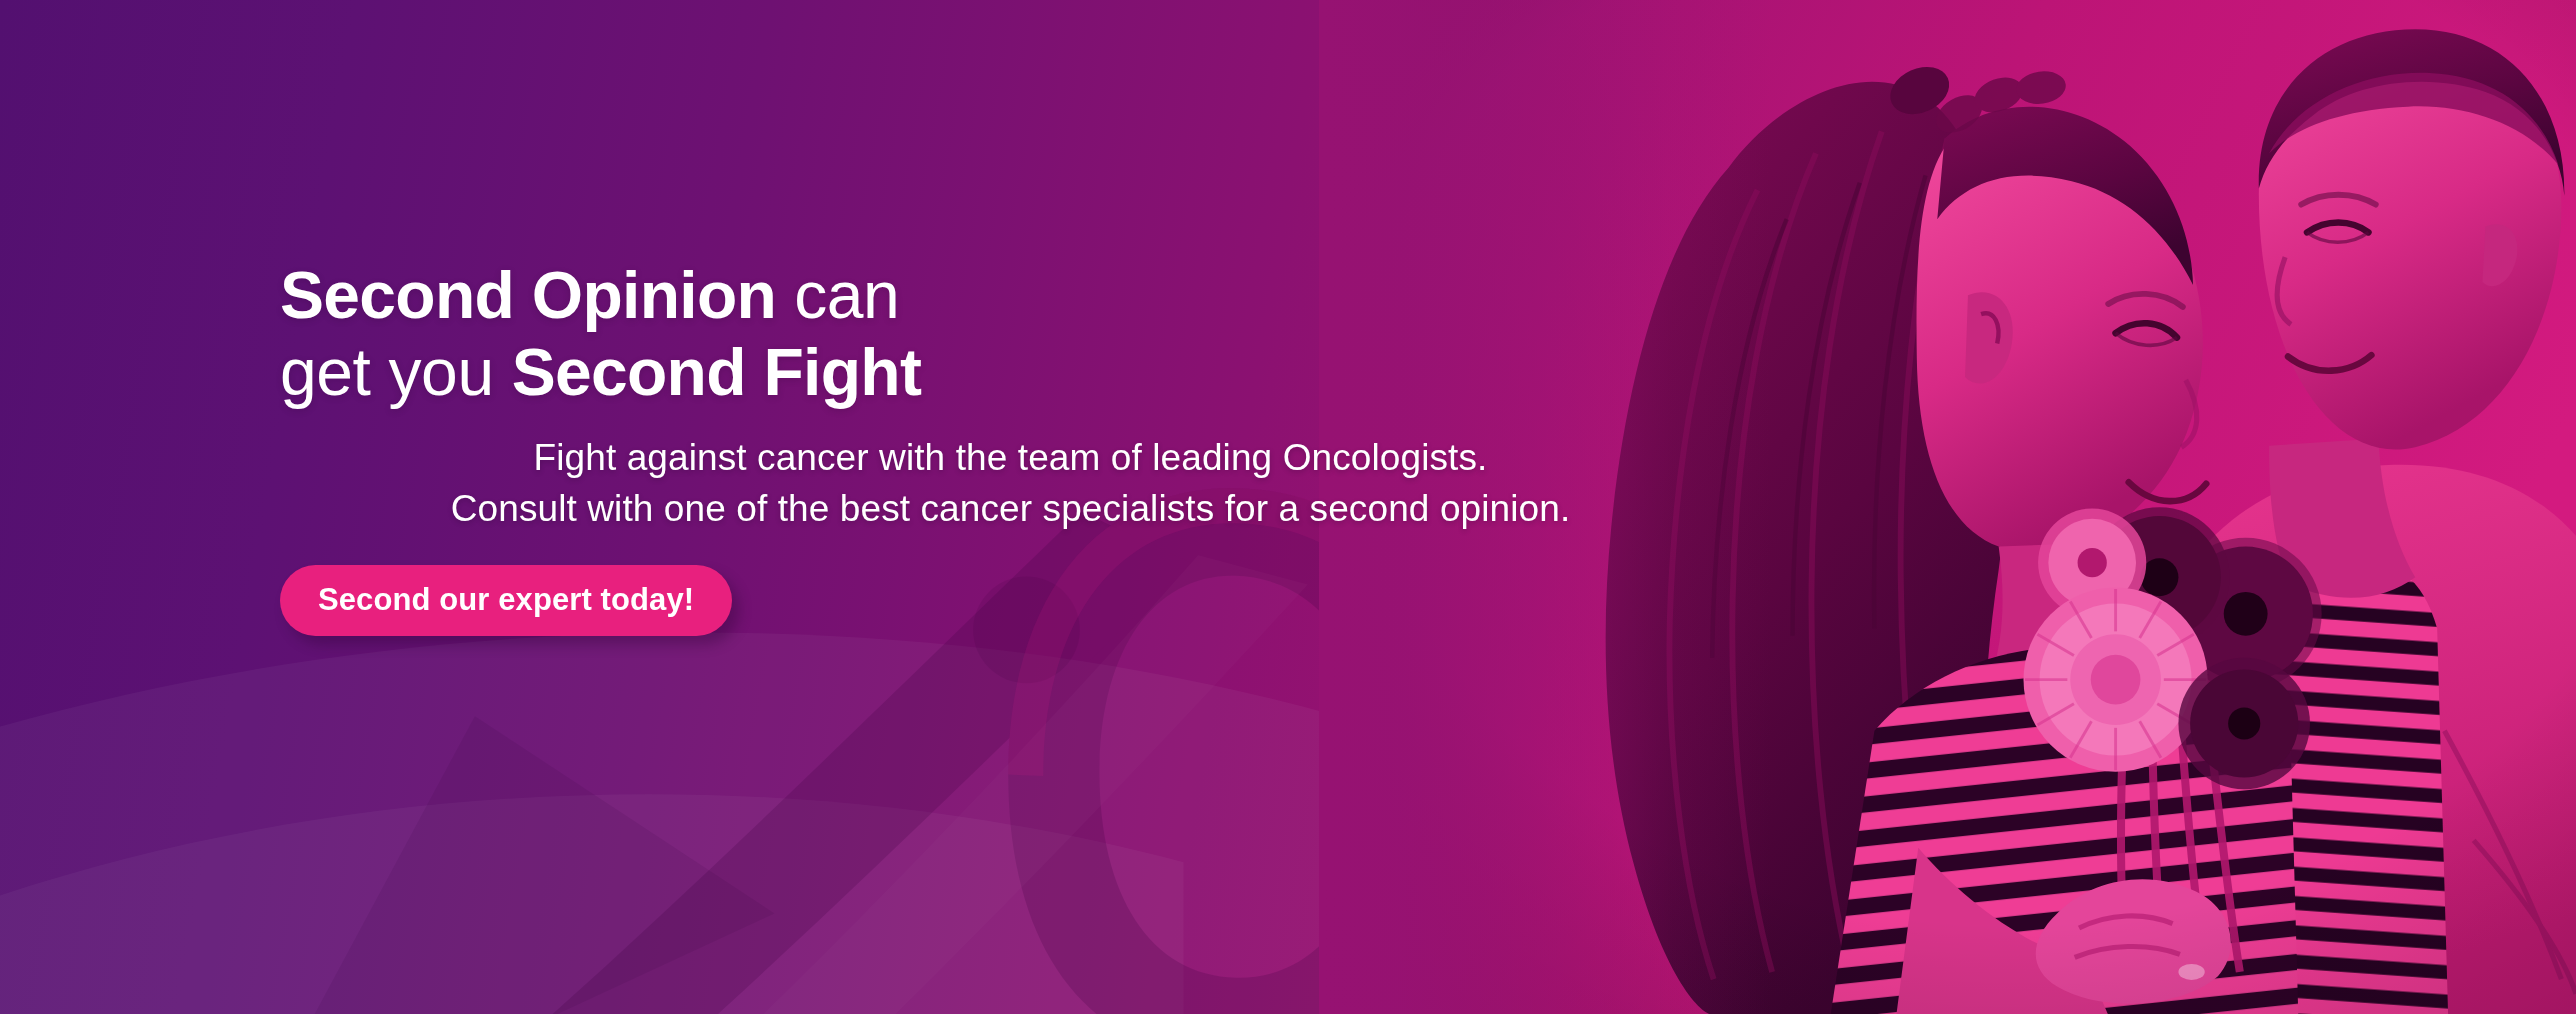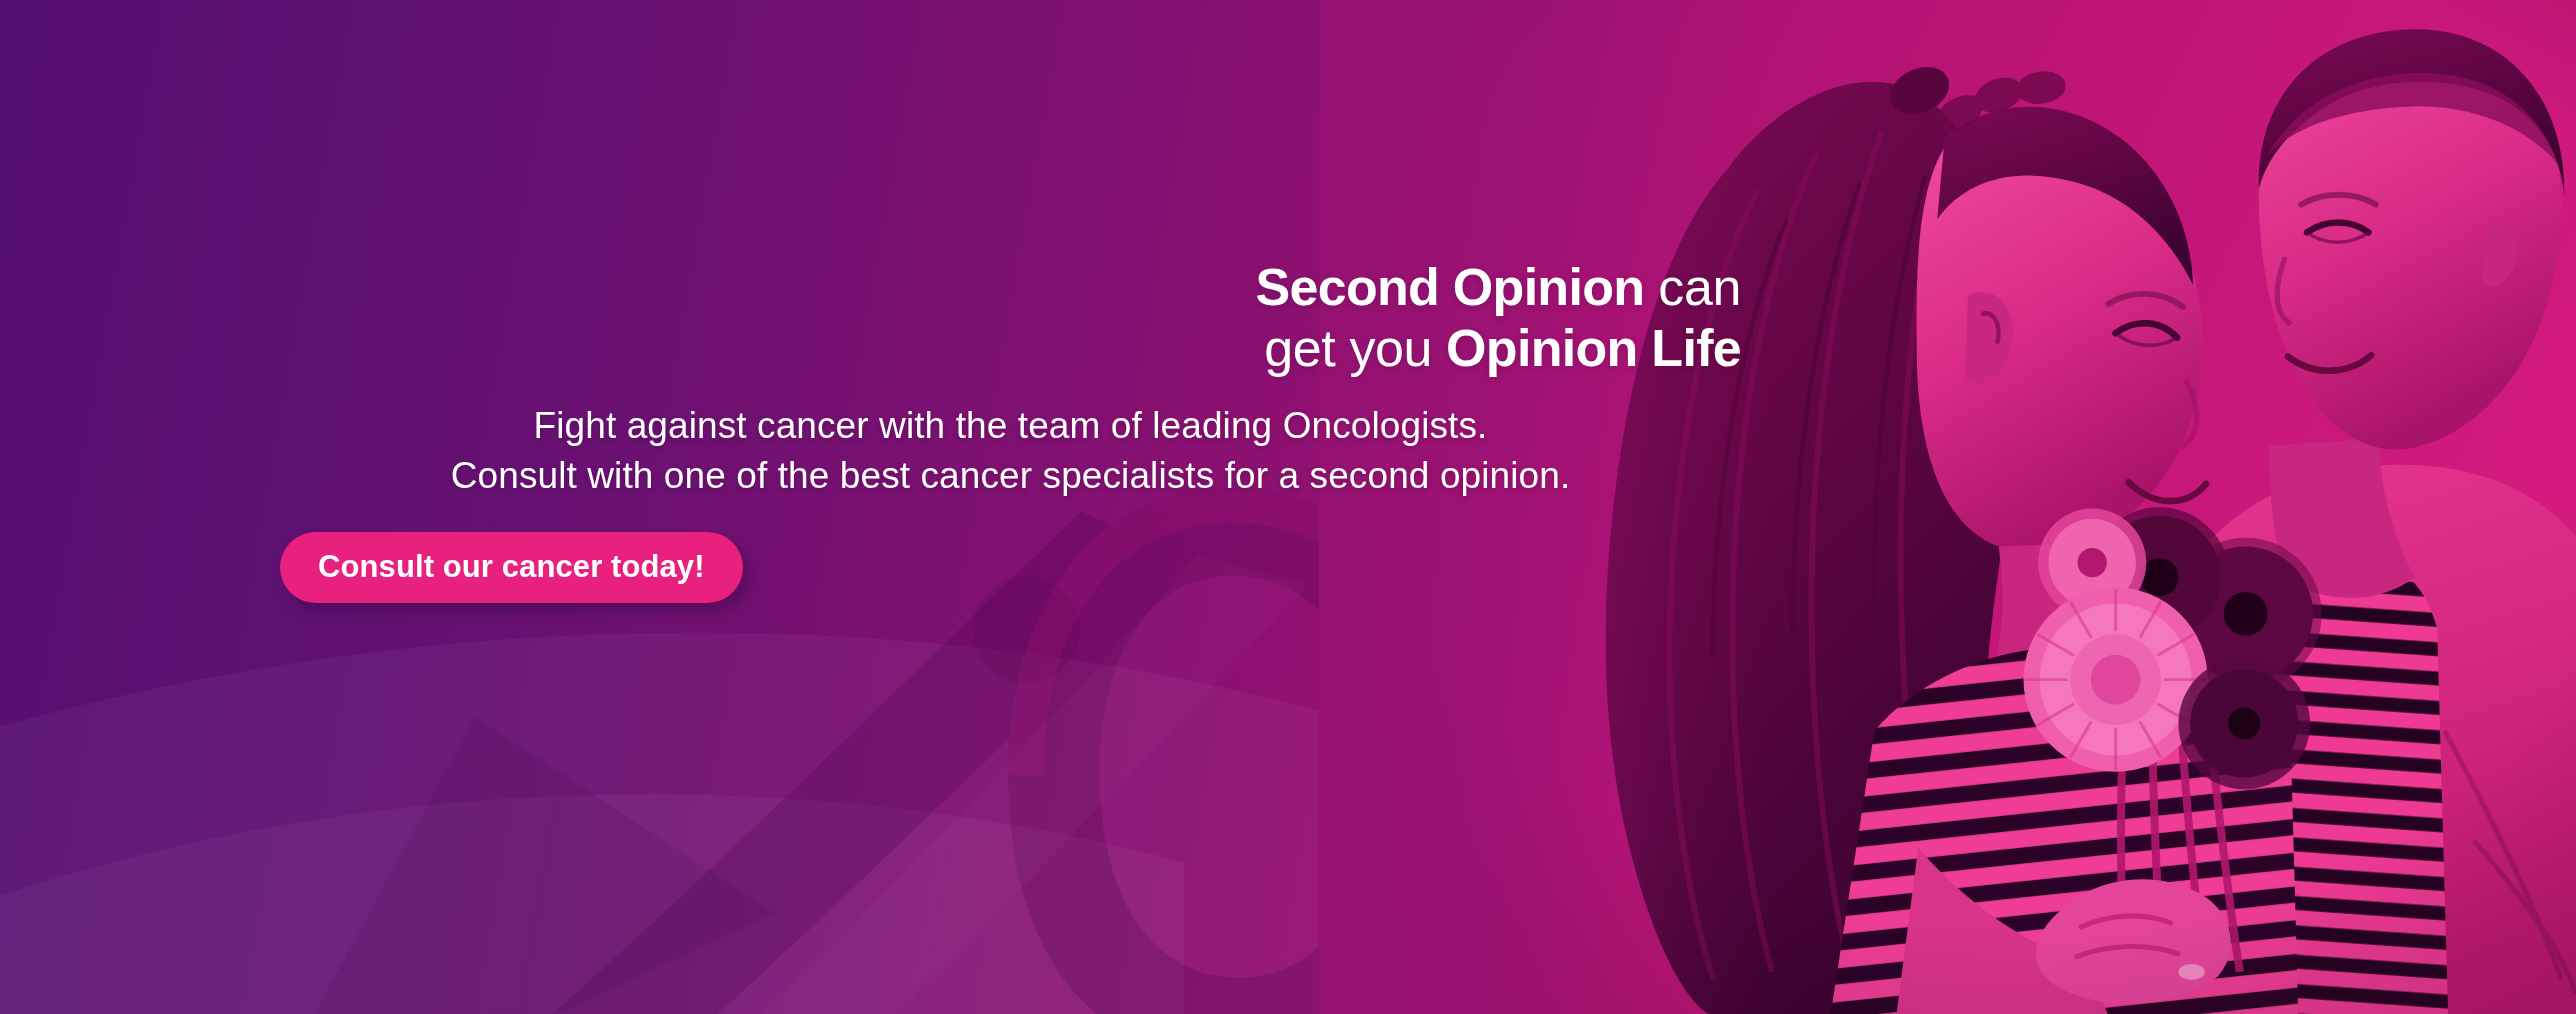"Second Opinion can" .headline { font-size: 52px -> 66px; text-align: right -> none }
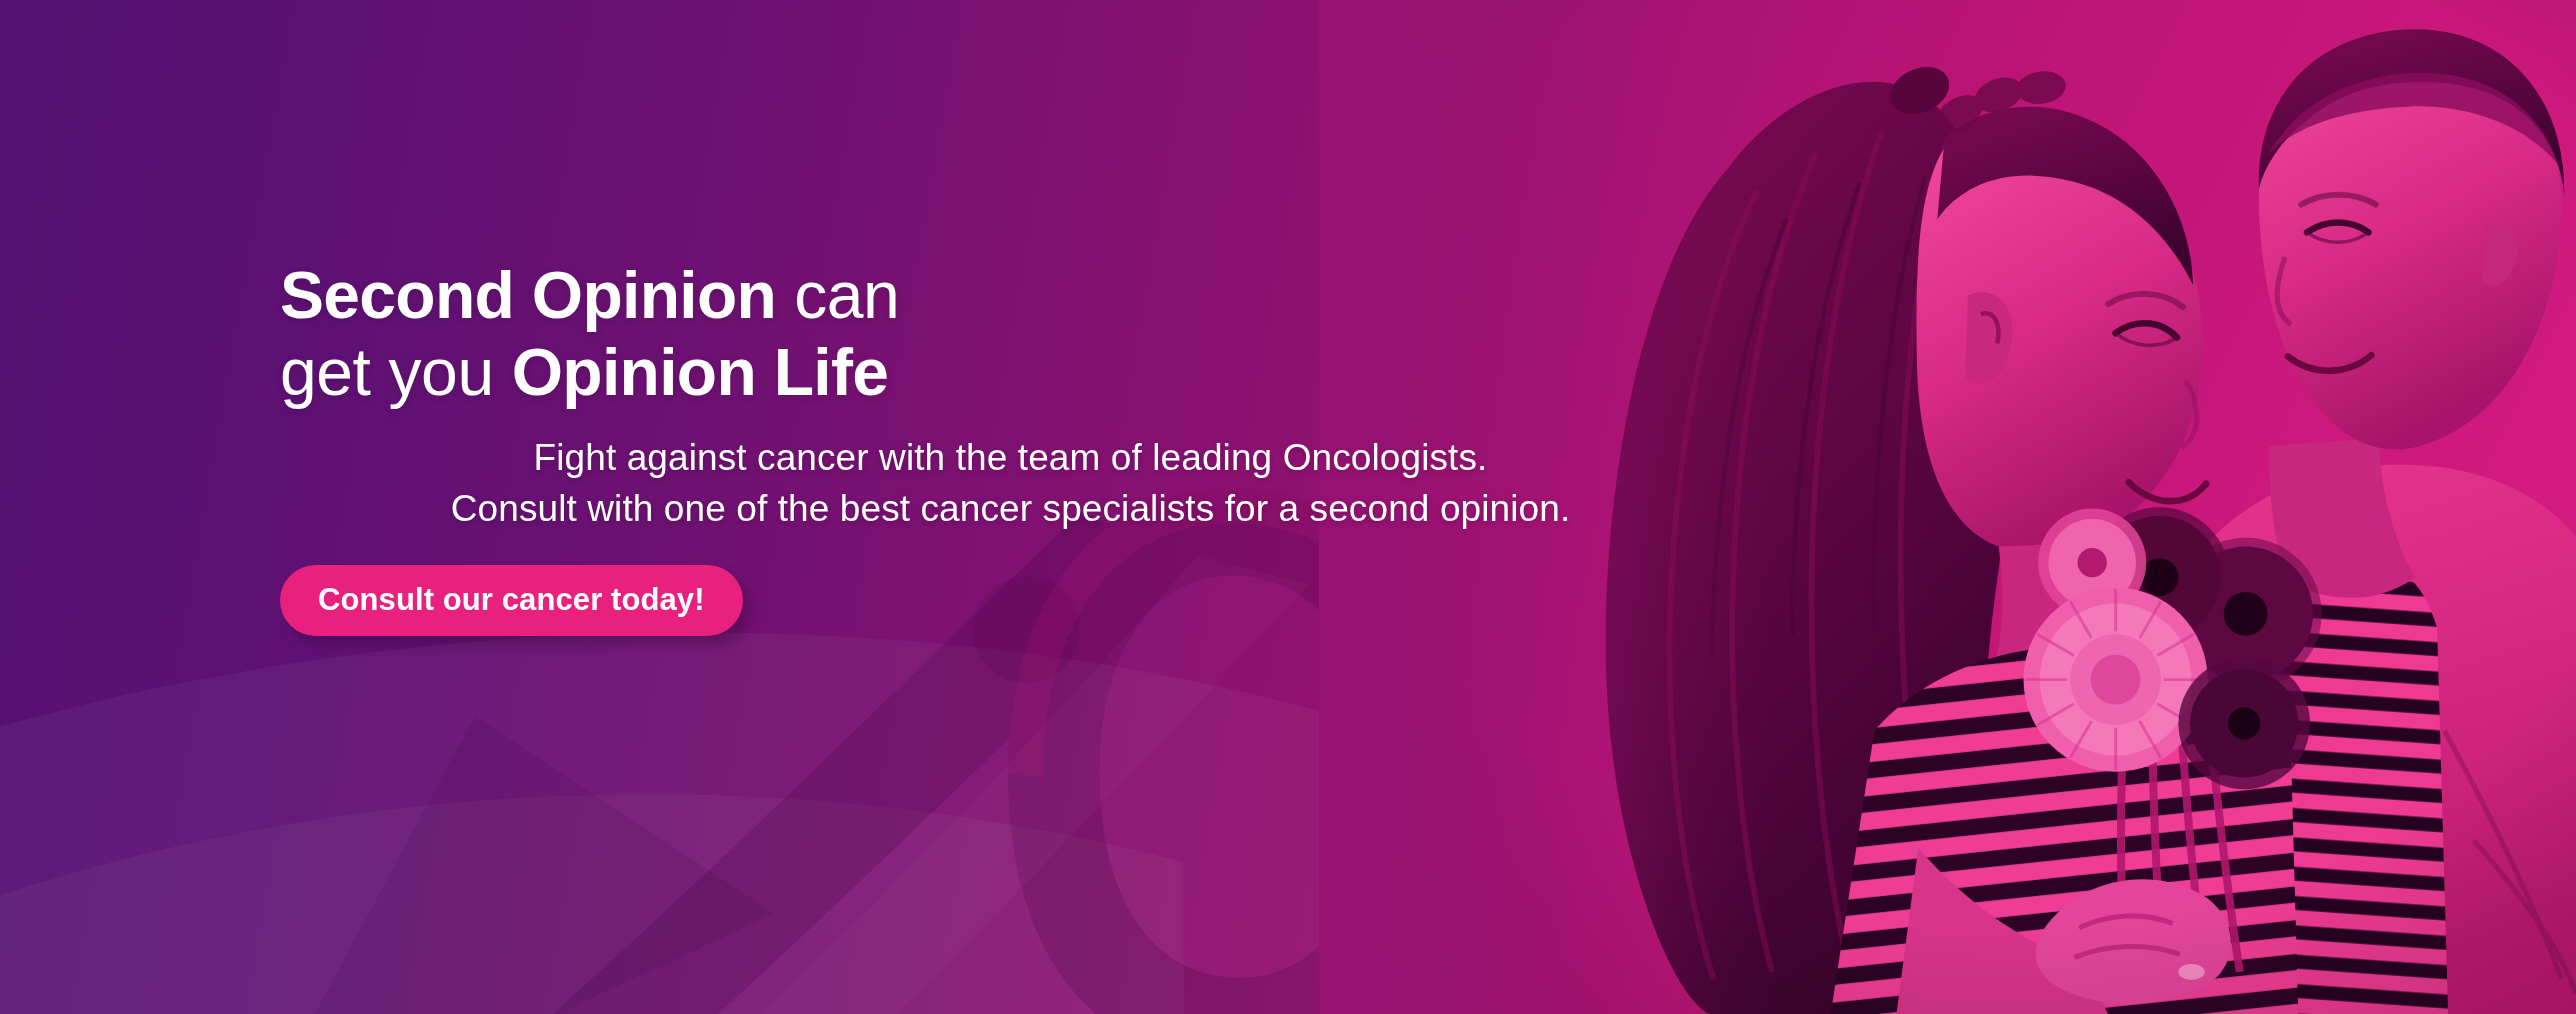"Opinion Life" span.b { text: Opinion Life -> Second Fight }
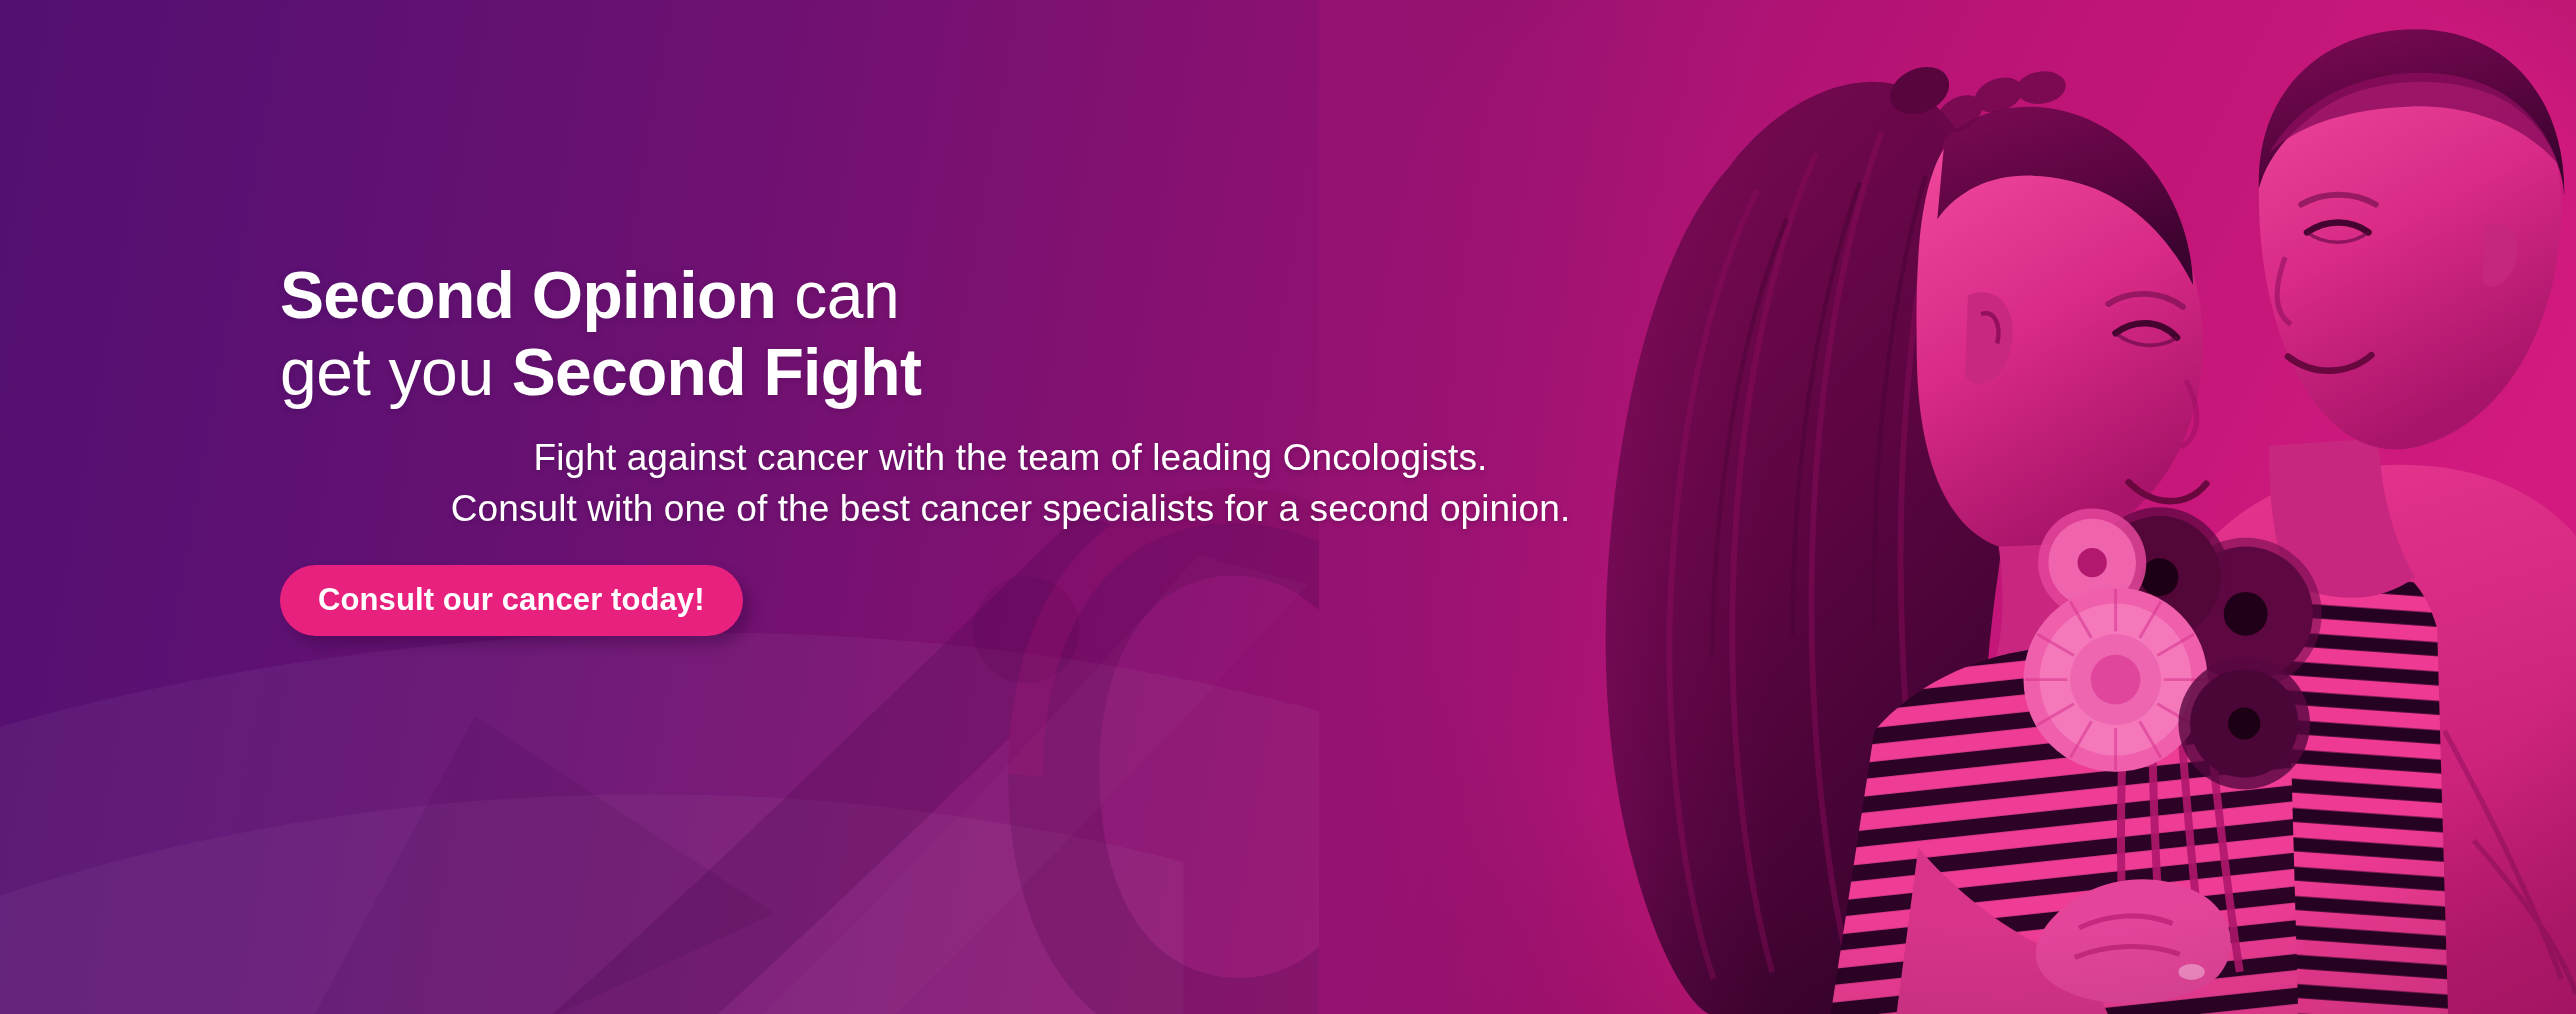"Consult our cancer today!" button.cta { text: Consult our cancer -> Second our expert }
